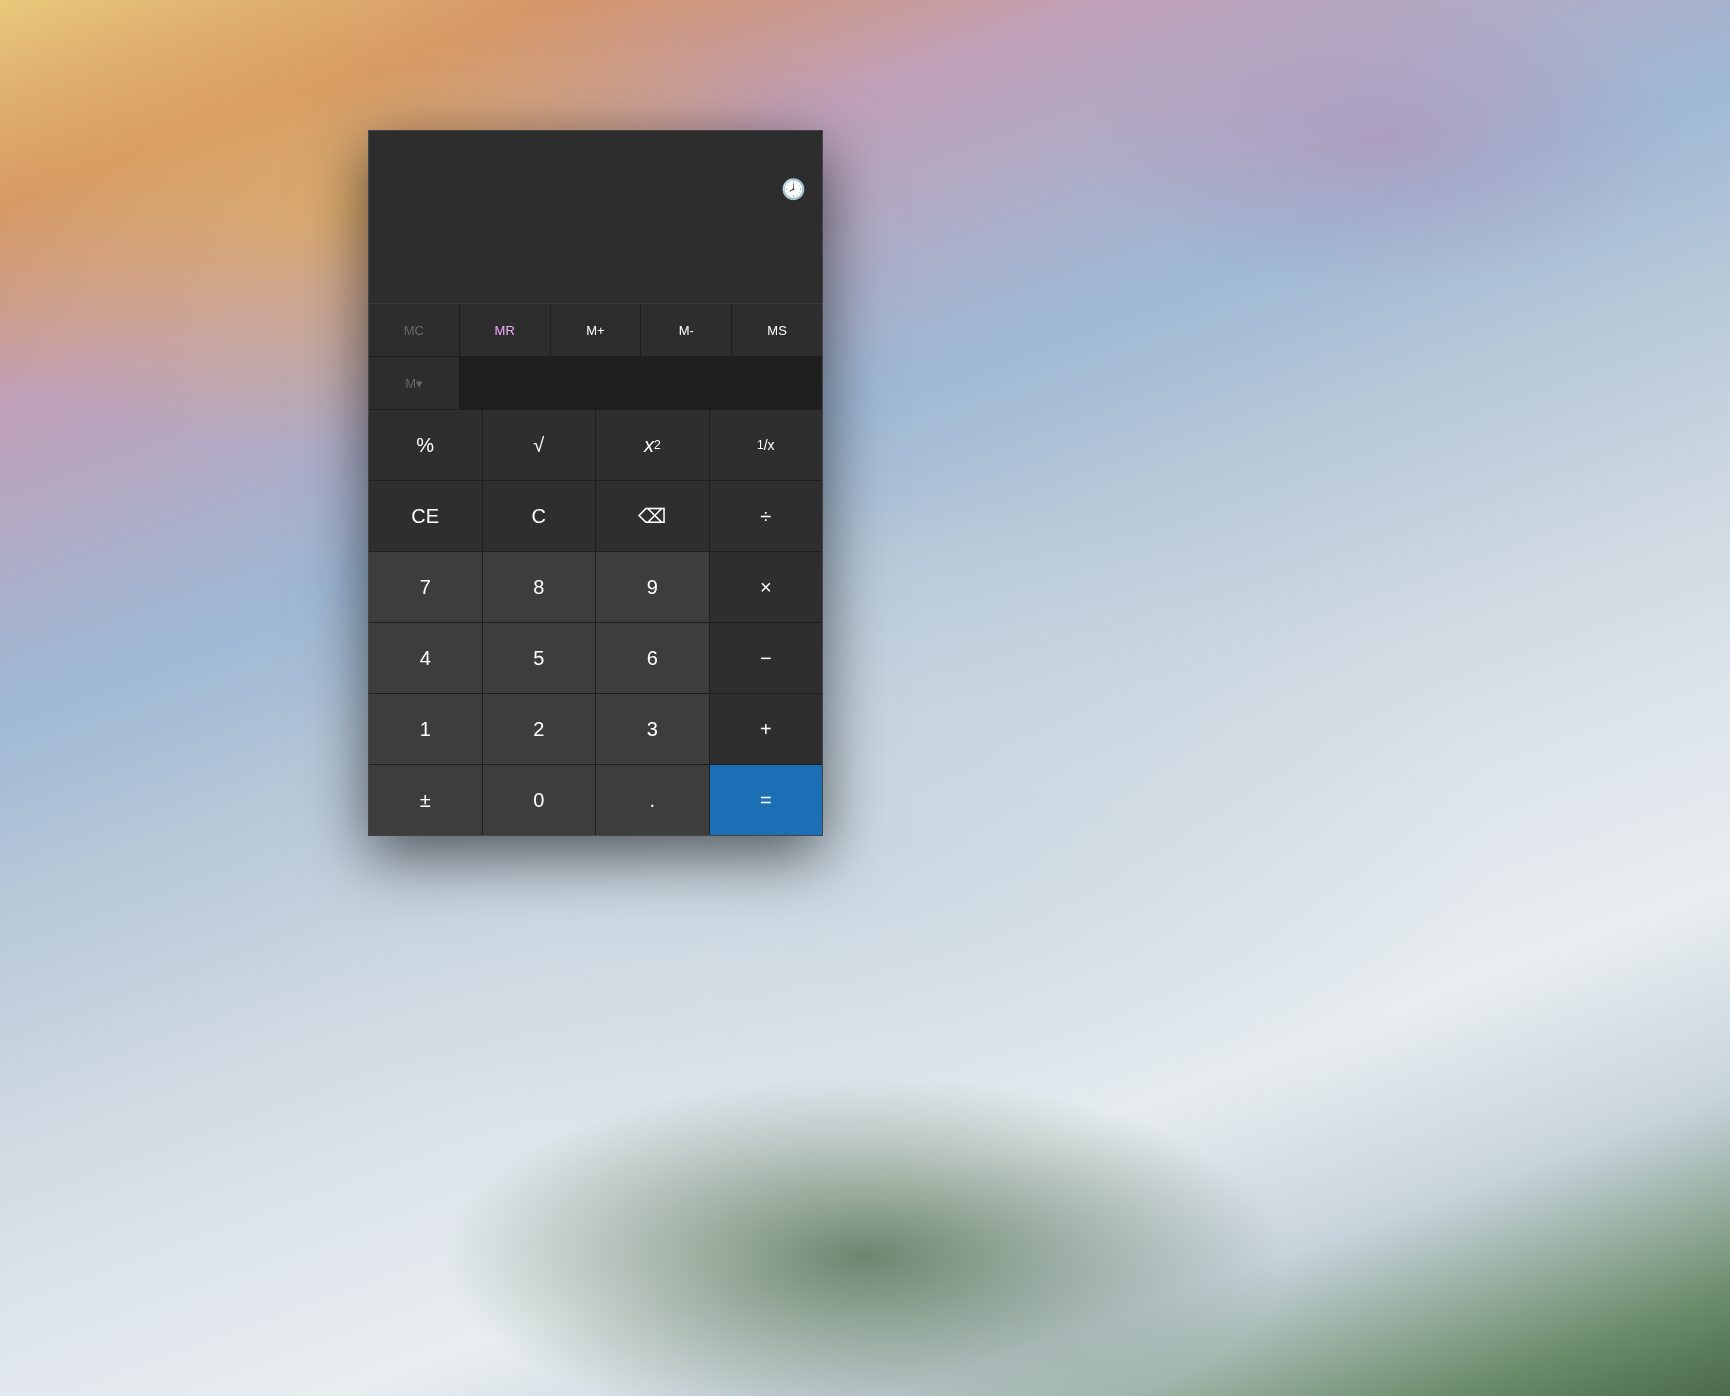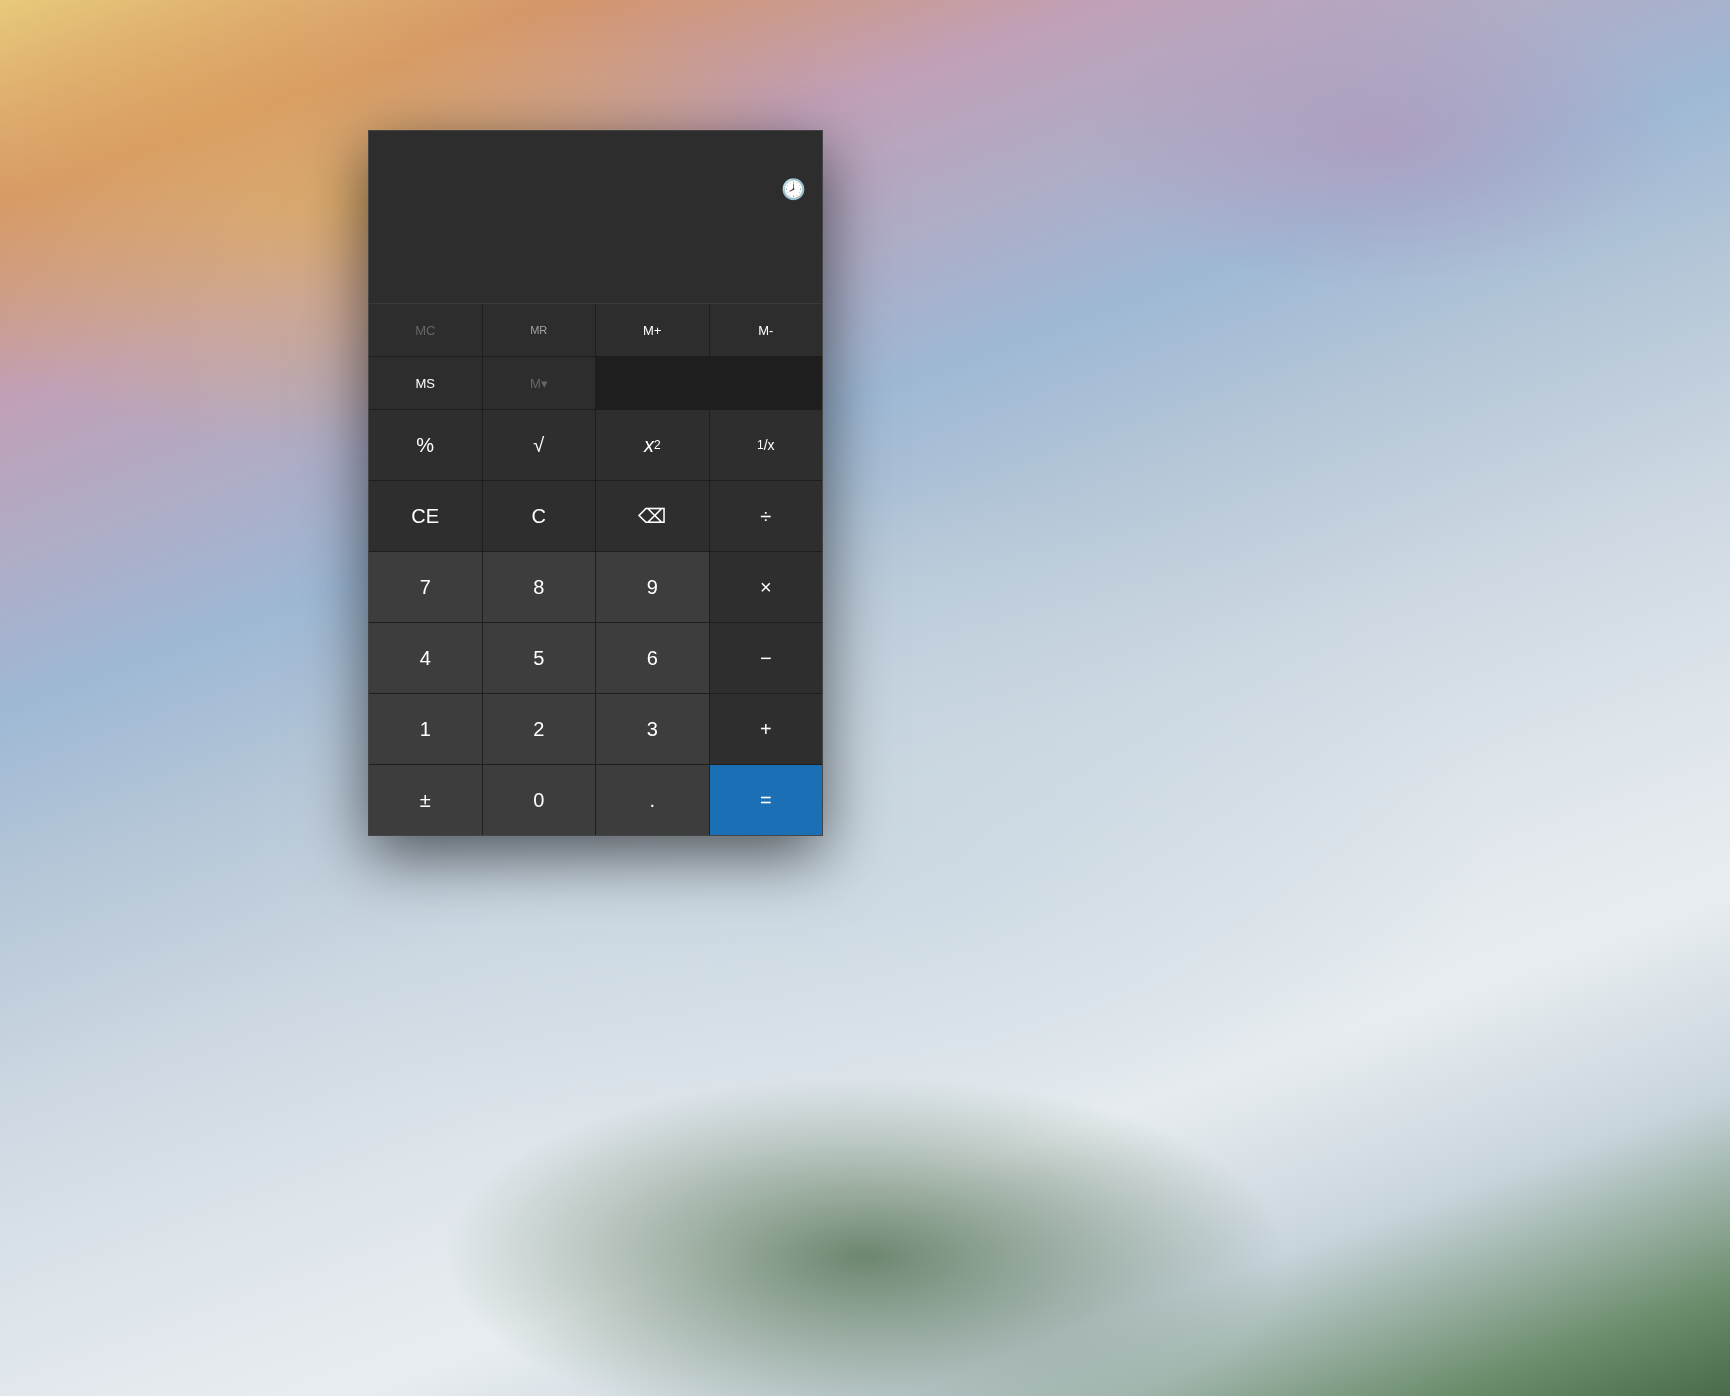"MC" div { grid-template-columns: repeat(4, 1fr) -> repeat(5, 1fr) }
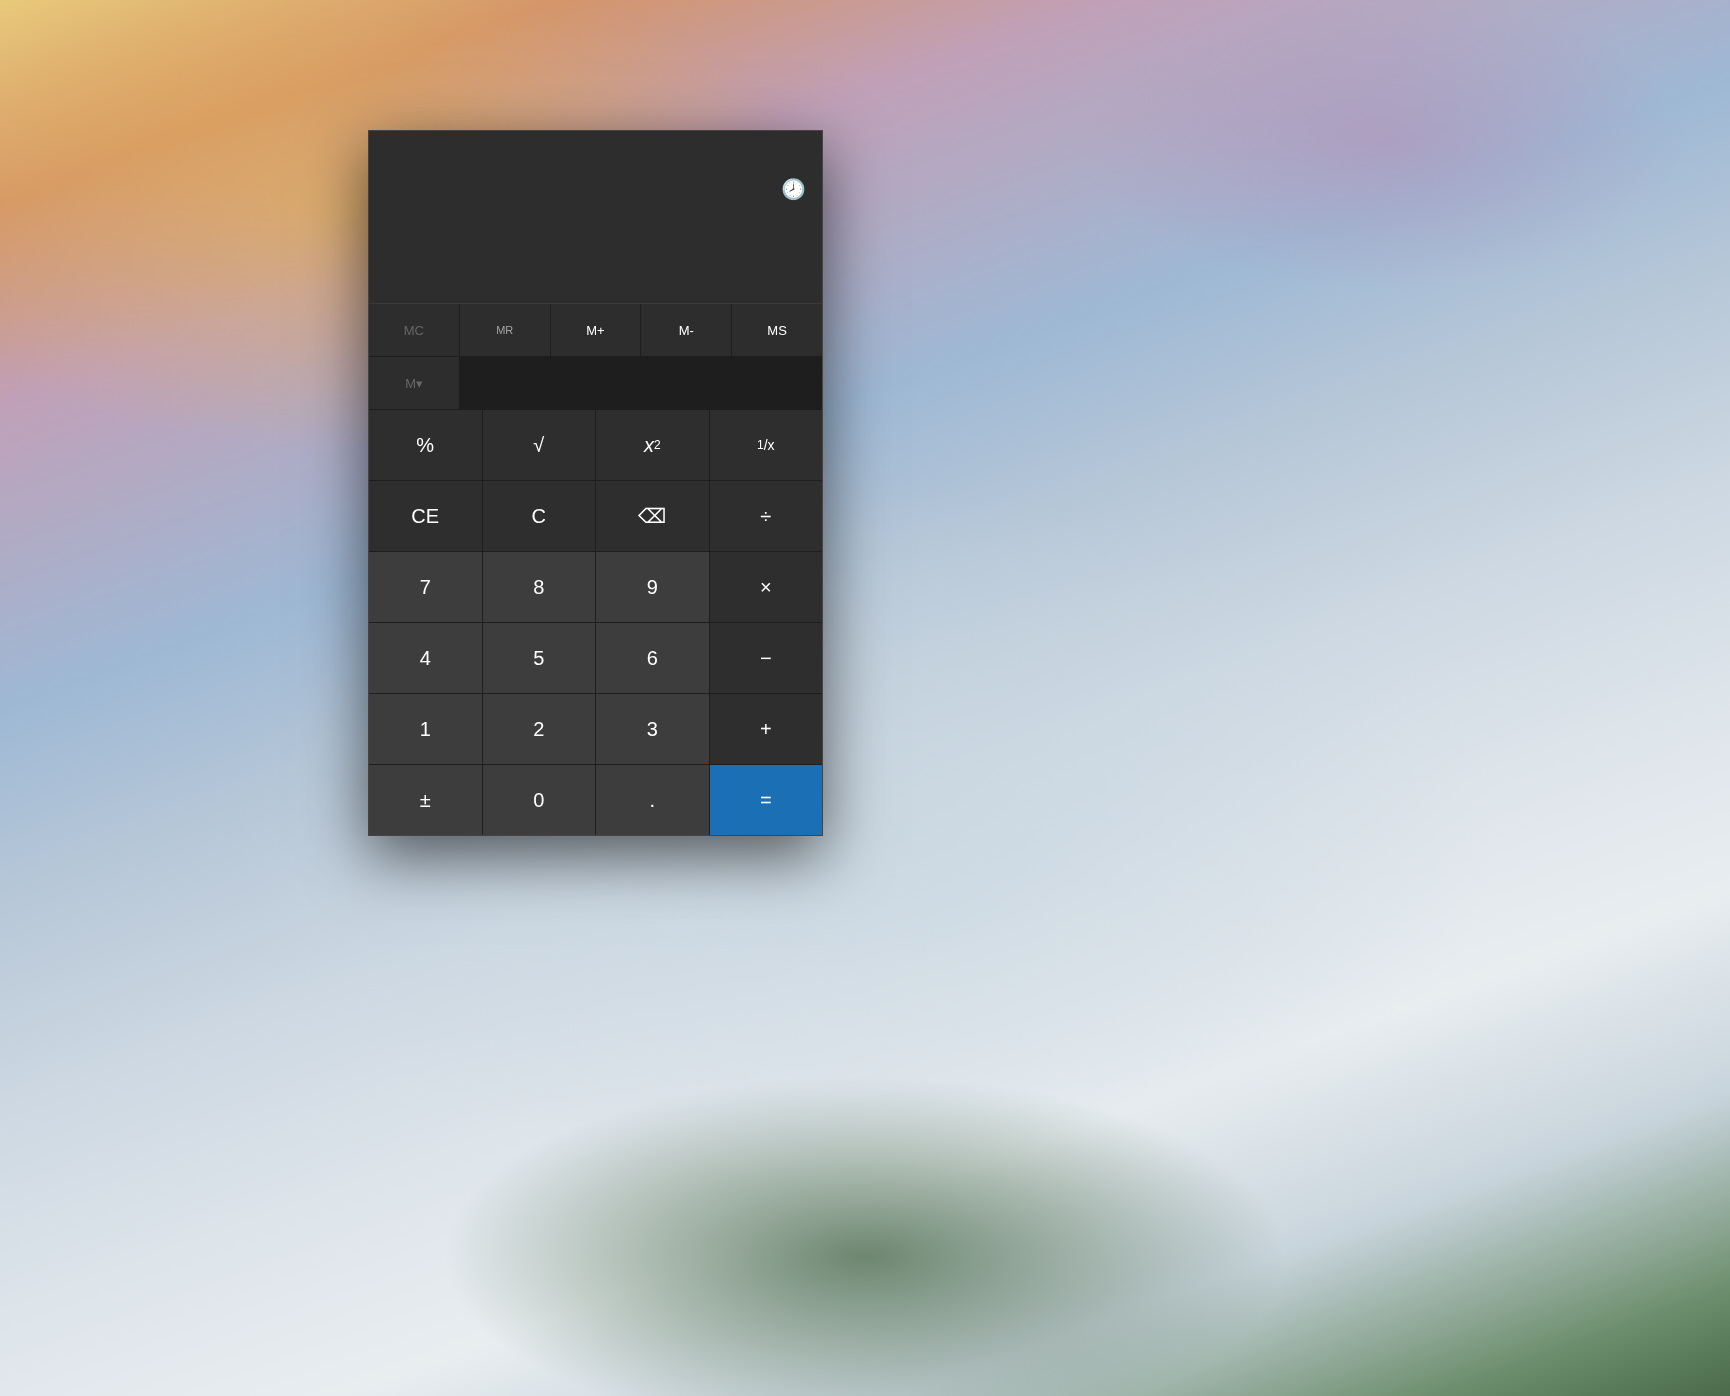"MR" button.btn { color: #a3a3a3 -> #f0abfc; font-size: 11px -> 13px }
